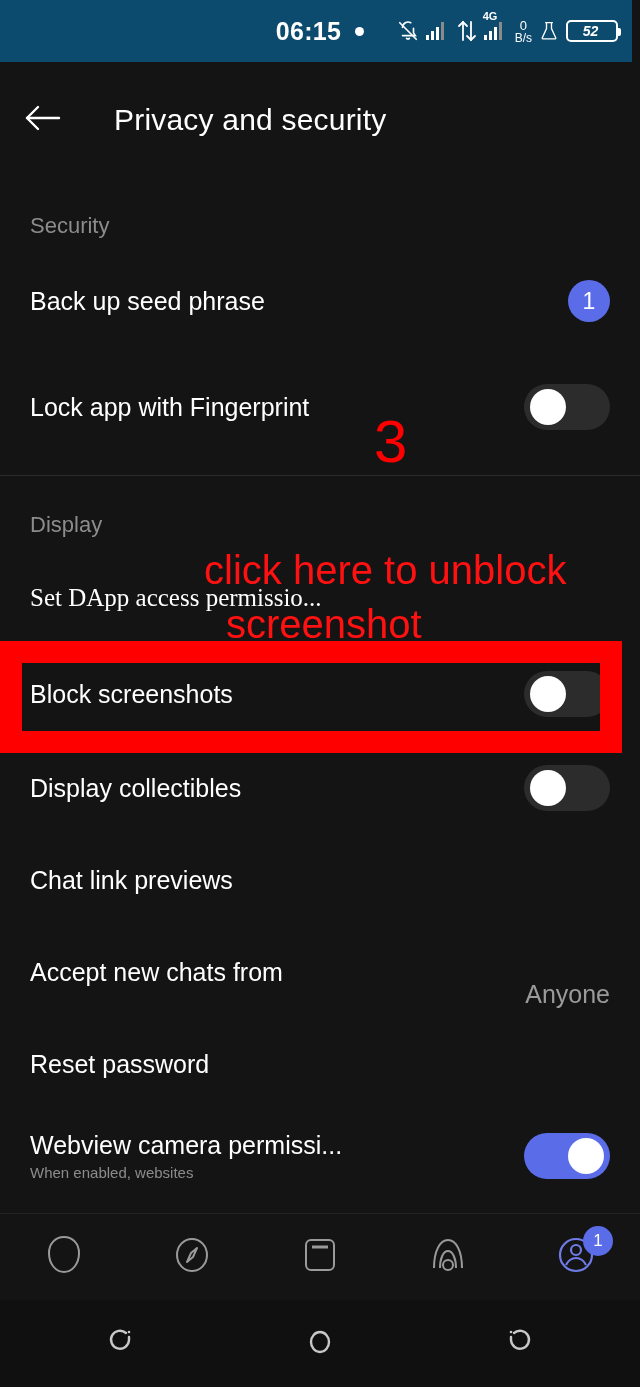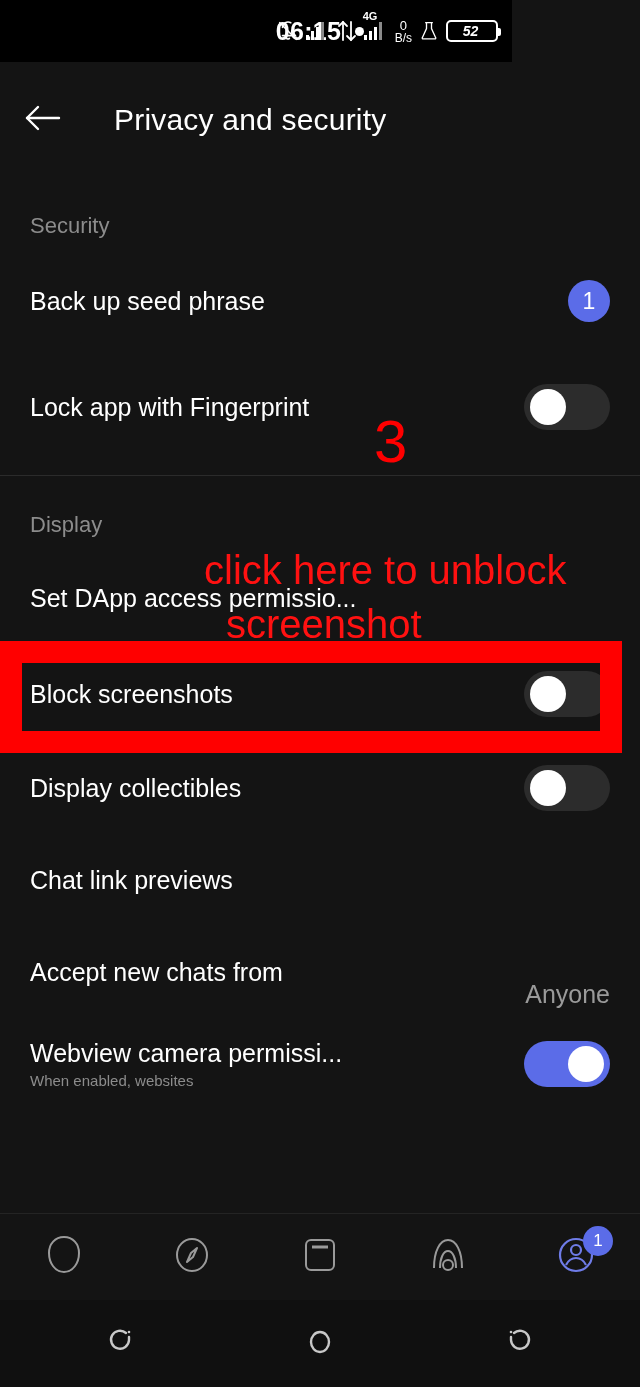"06:15" .statusbar { background: #000000 -> #0c4a6e; width: 512px -> 632px }
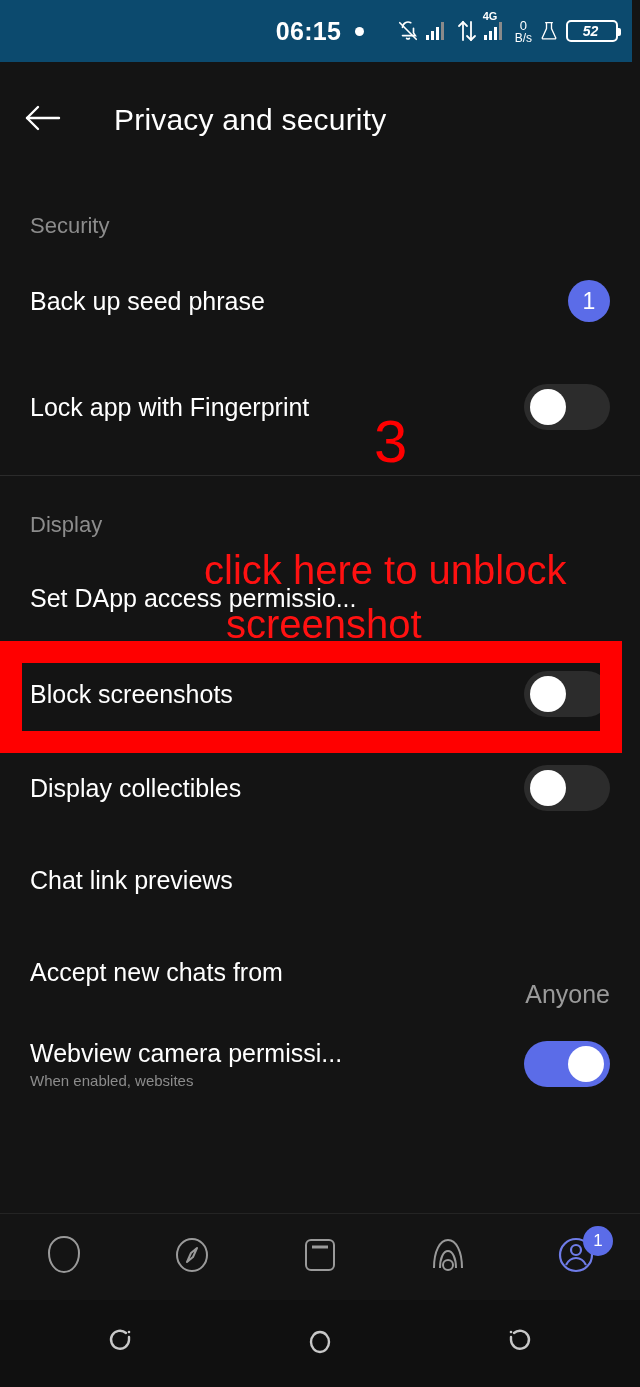"Set DApp access permissio..." div.row { font-family: none -> Liberation Serif, serif }
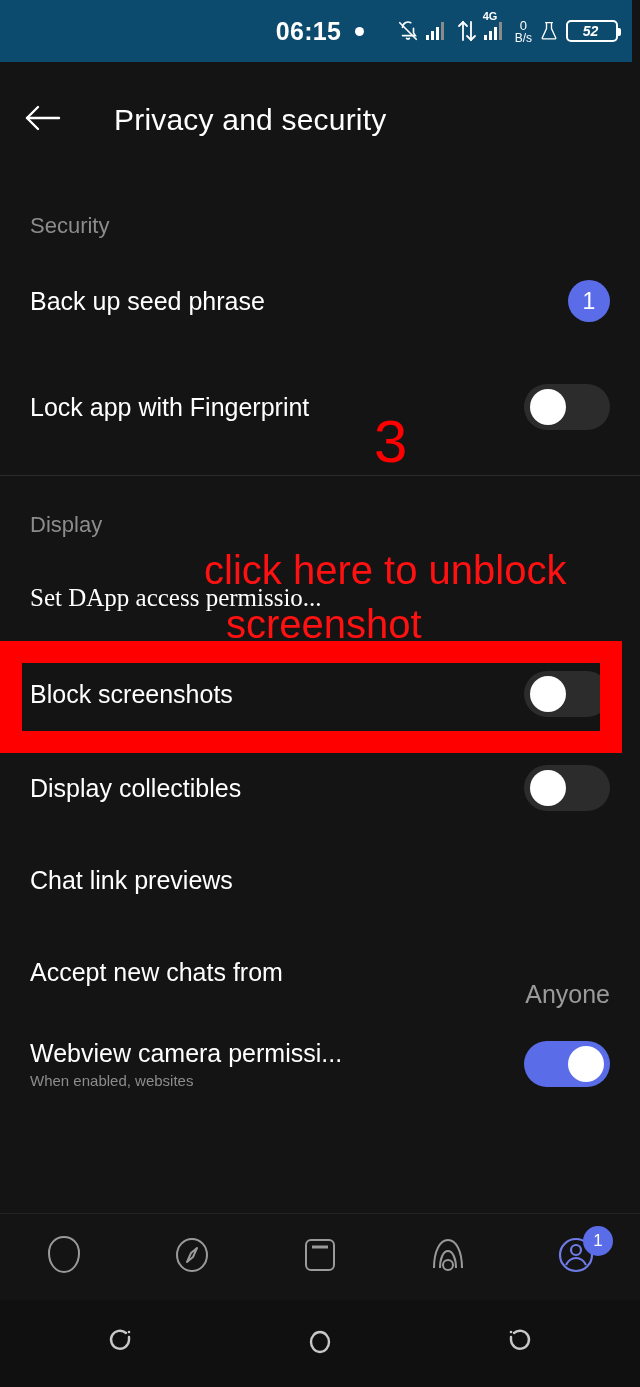"Reset password" div.row { html: none -> <div> <div> <span>Reset password</span> </div> </div> }
